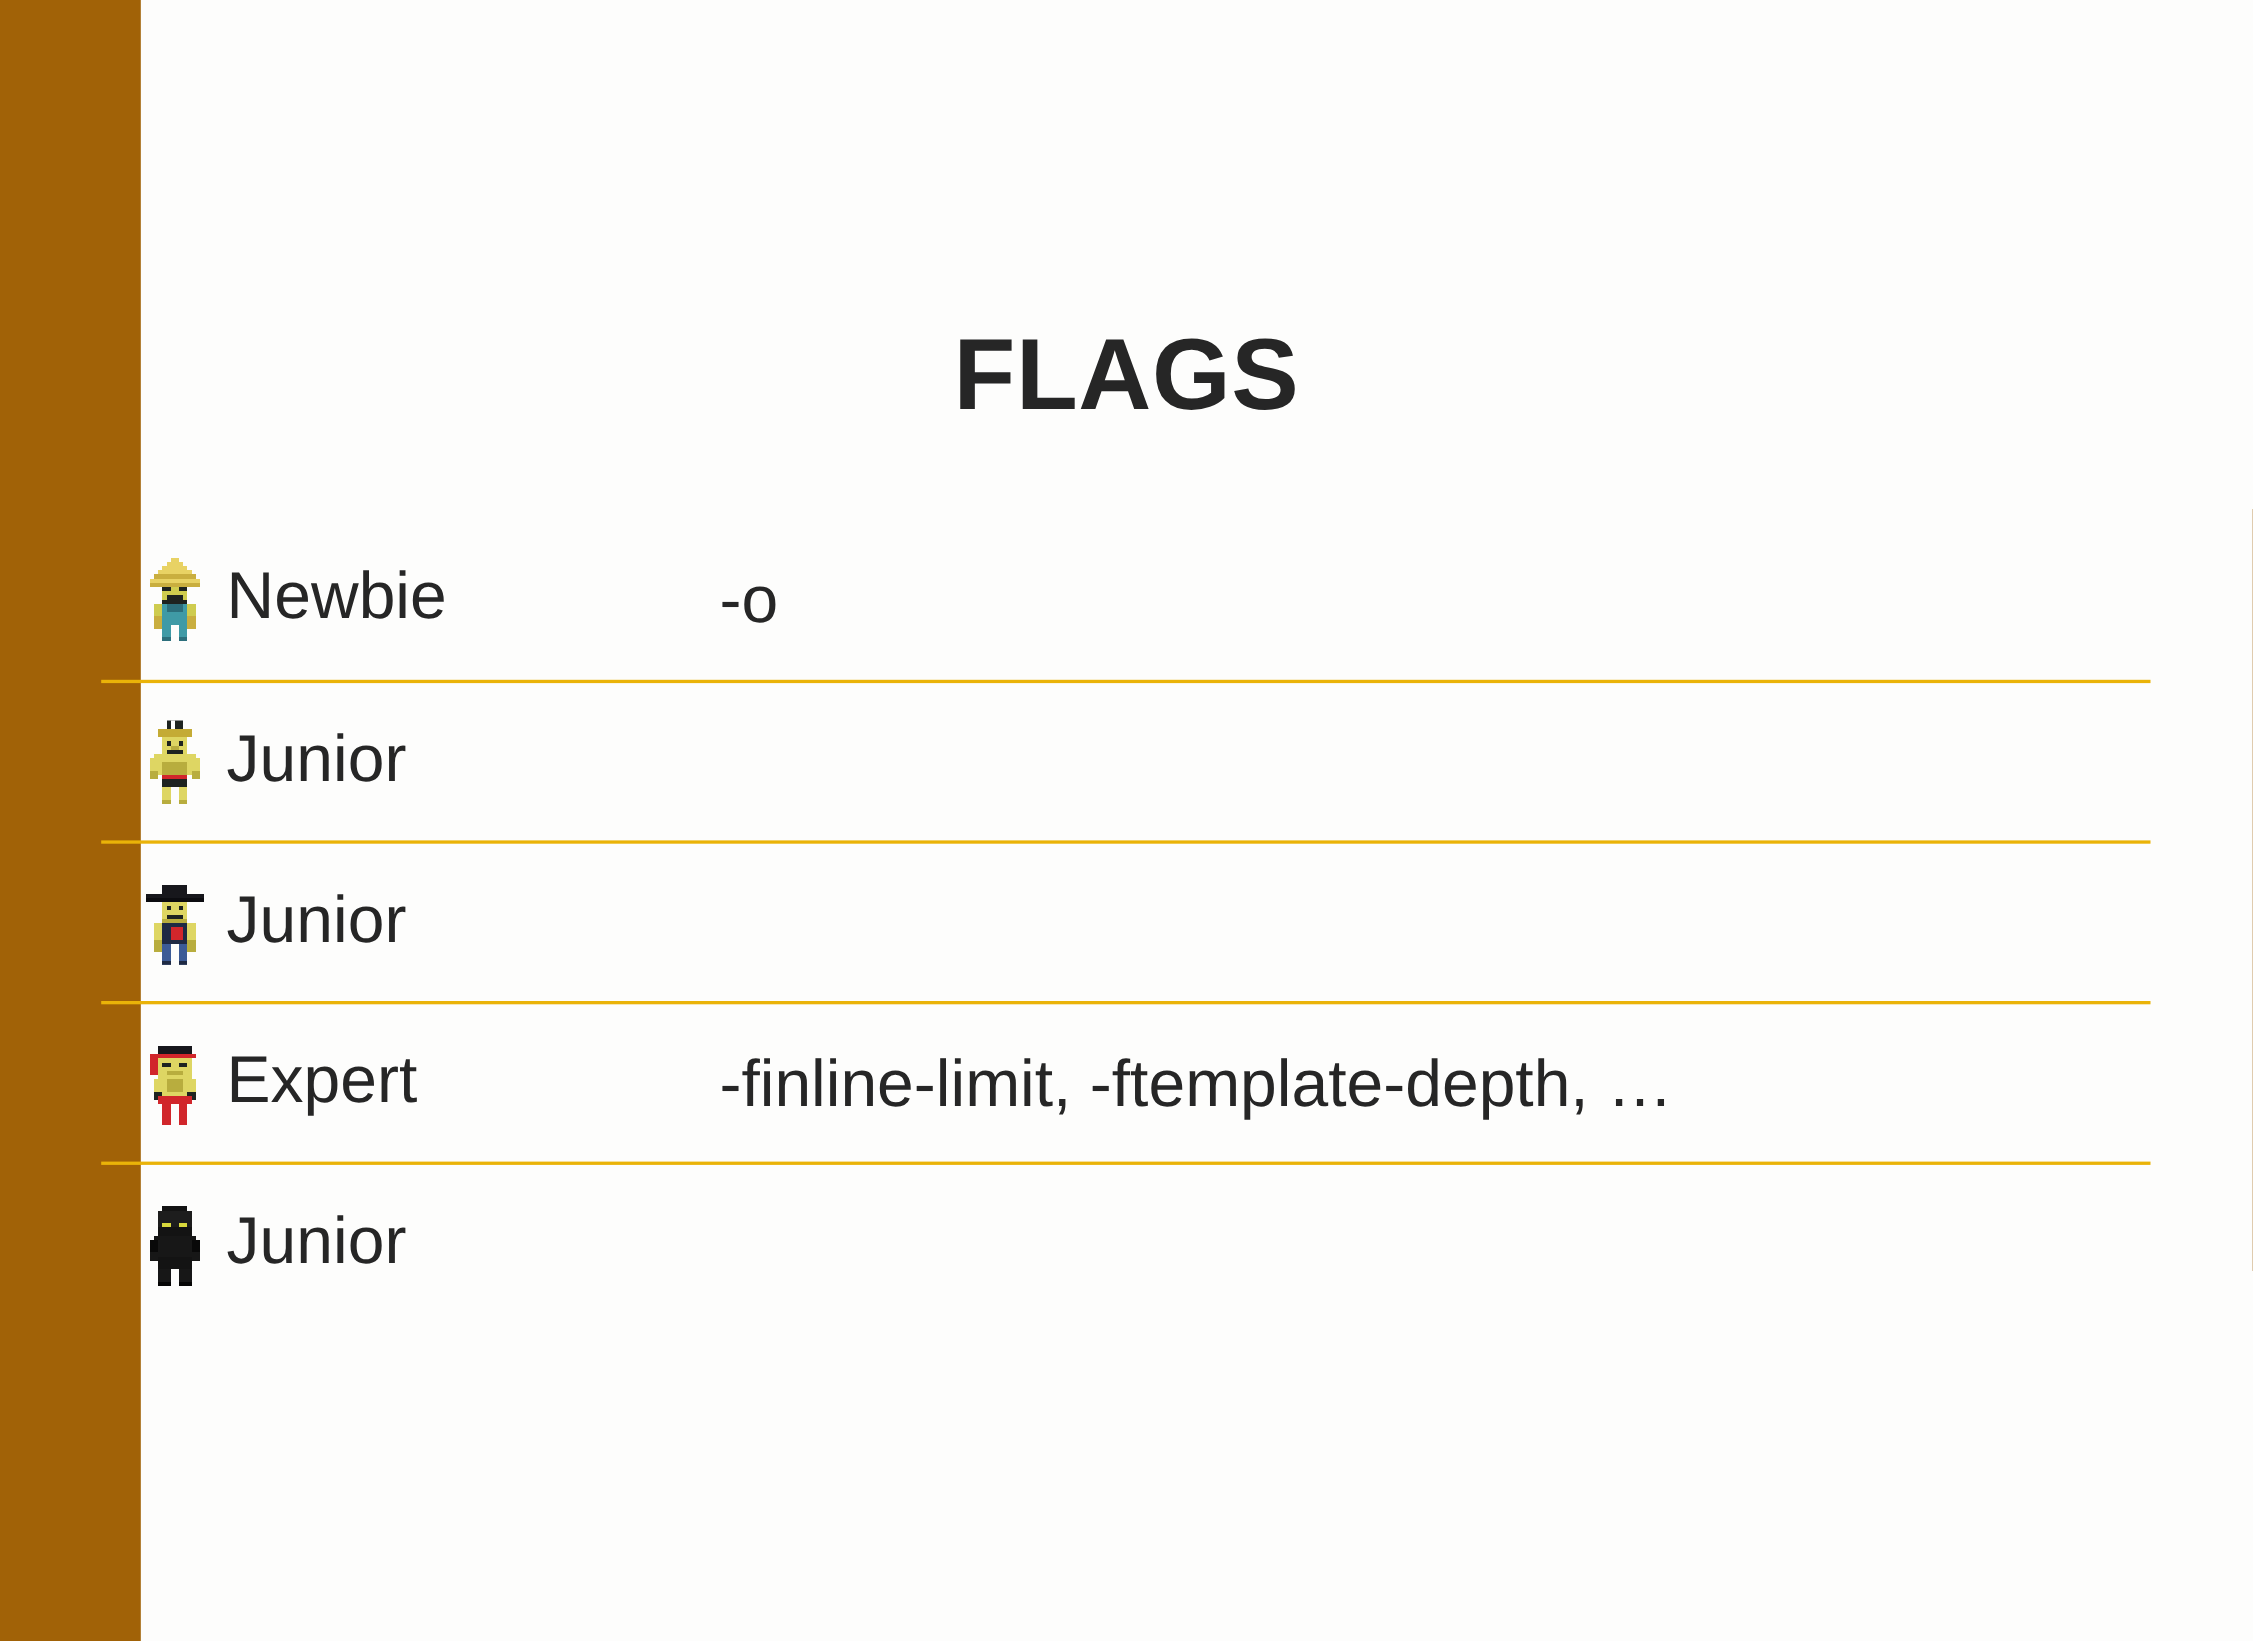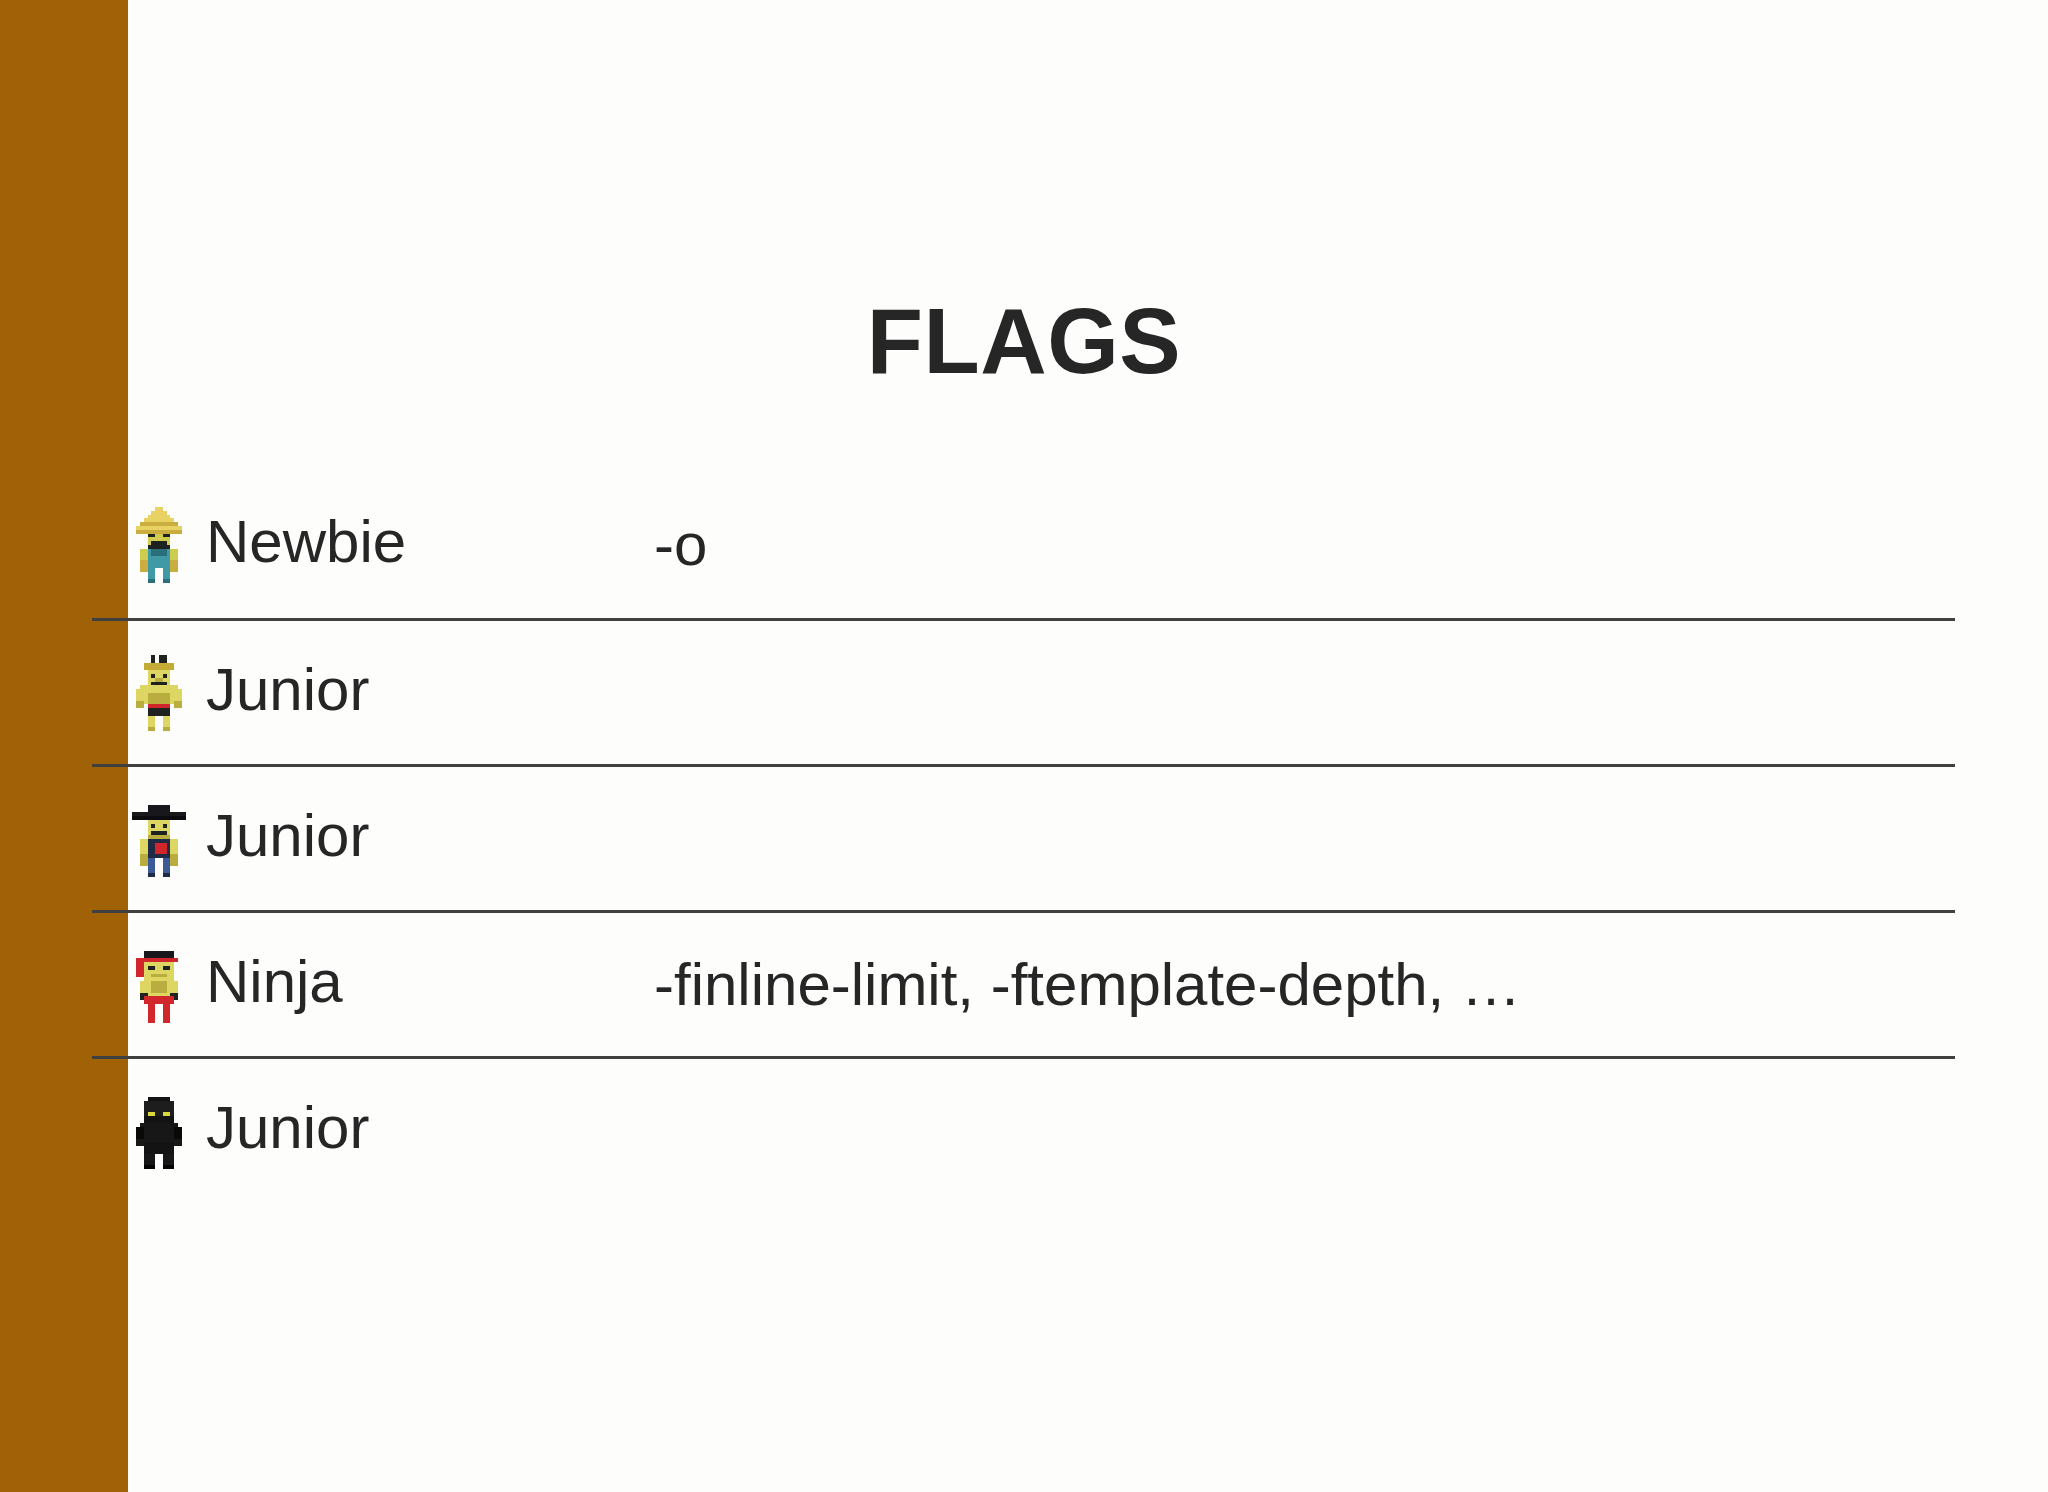"Junior" .flag-row.divided { border-top: 3px solid #404040 -> 3px solid #eab308 }
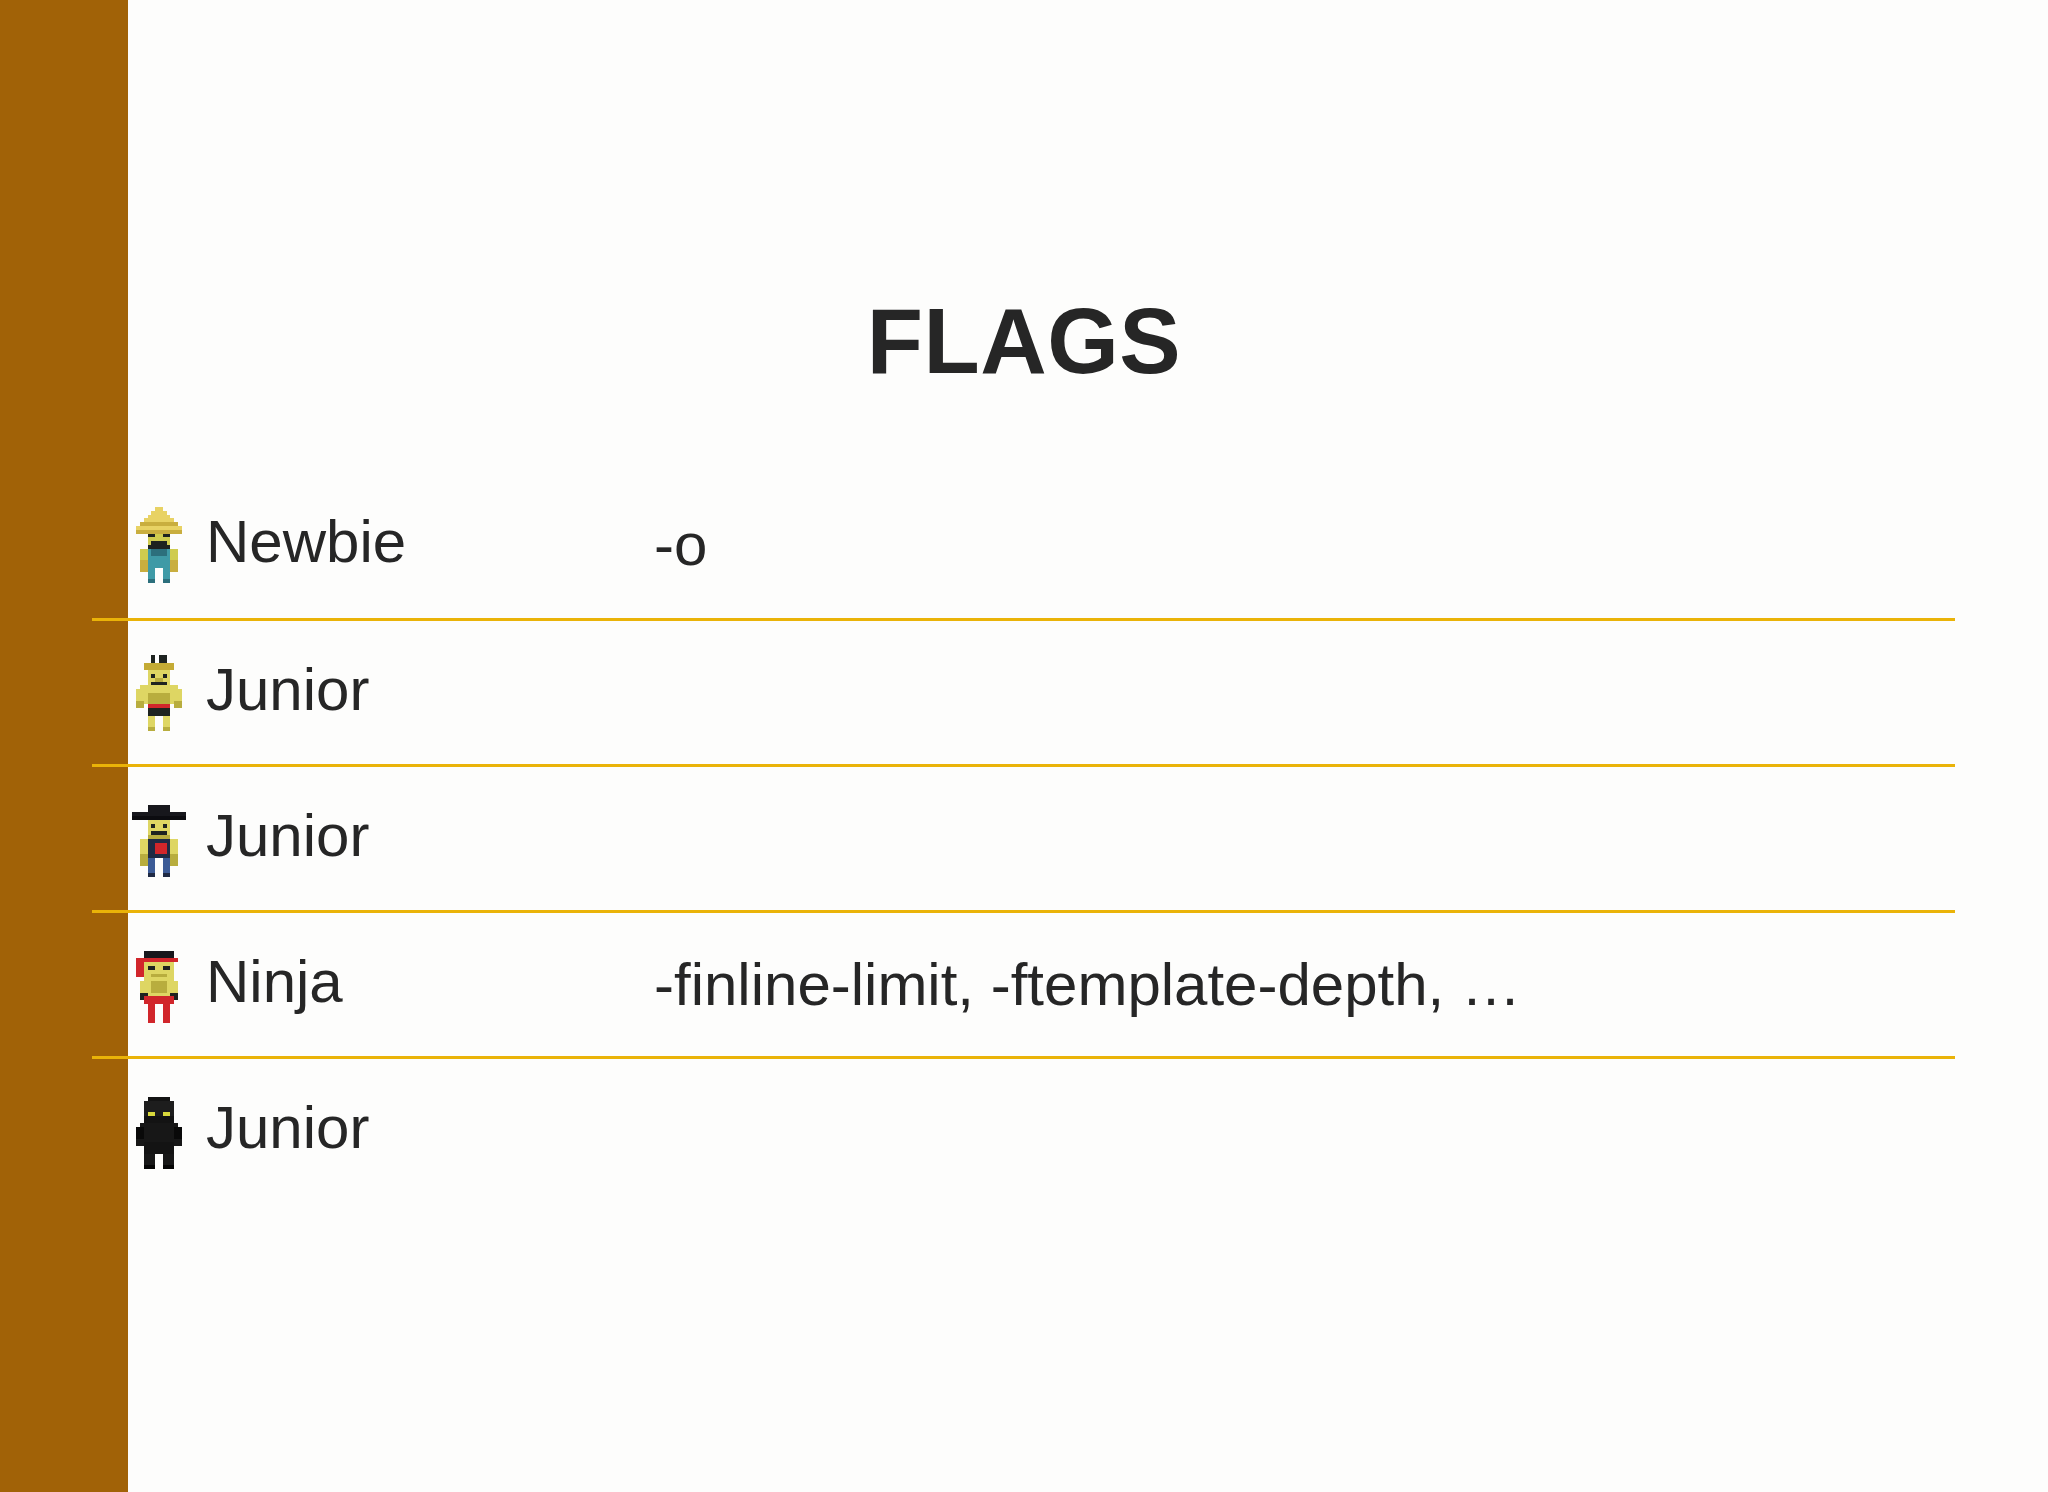"Ninja" span.level-label { text: Ninja -> Expert }
